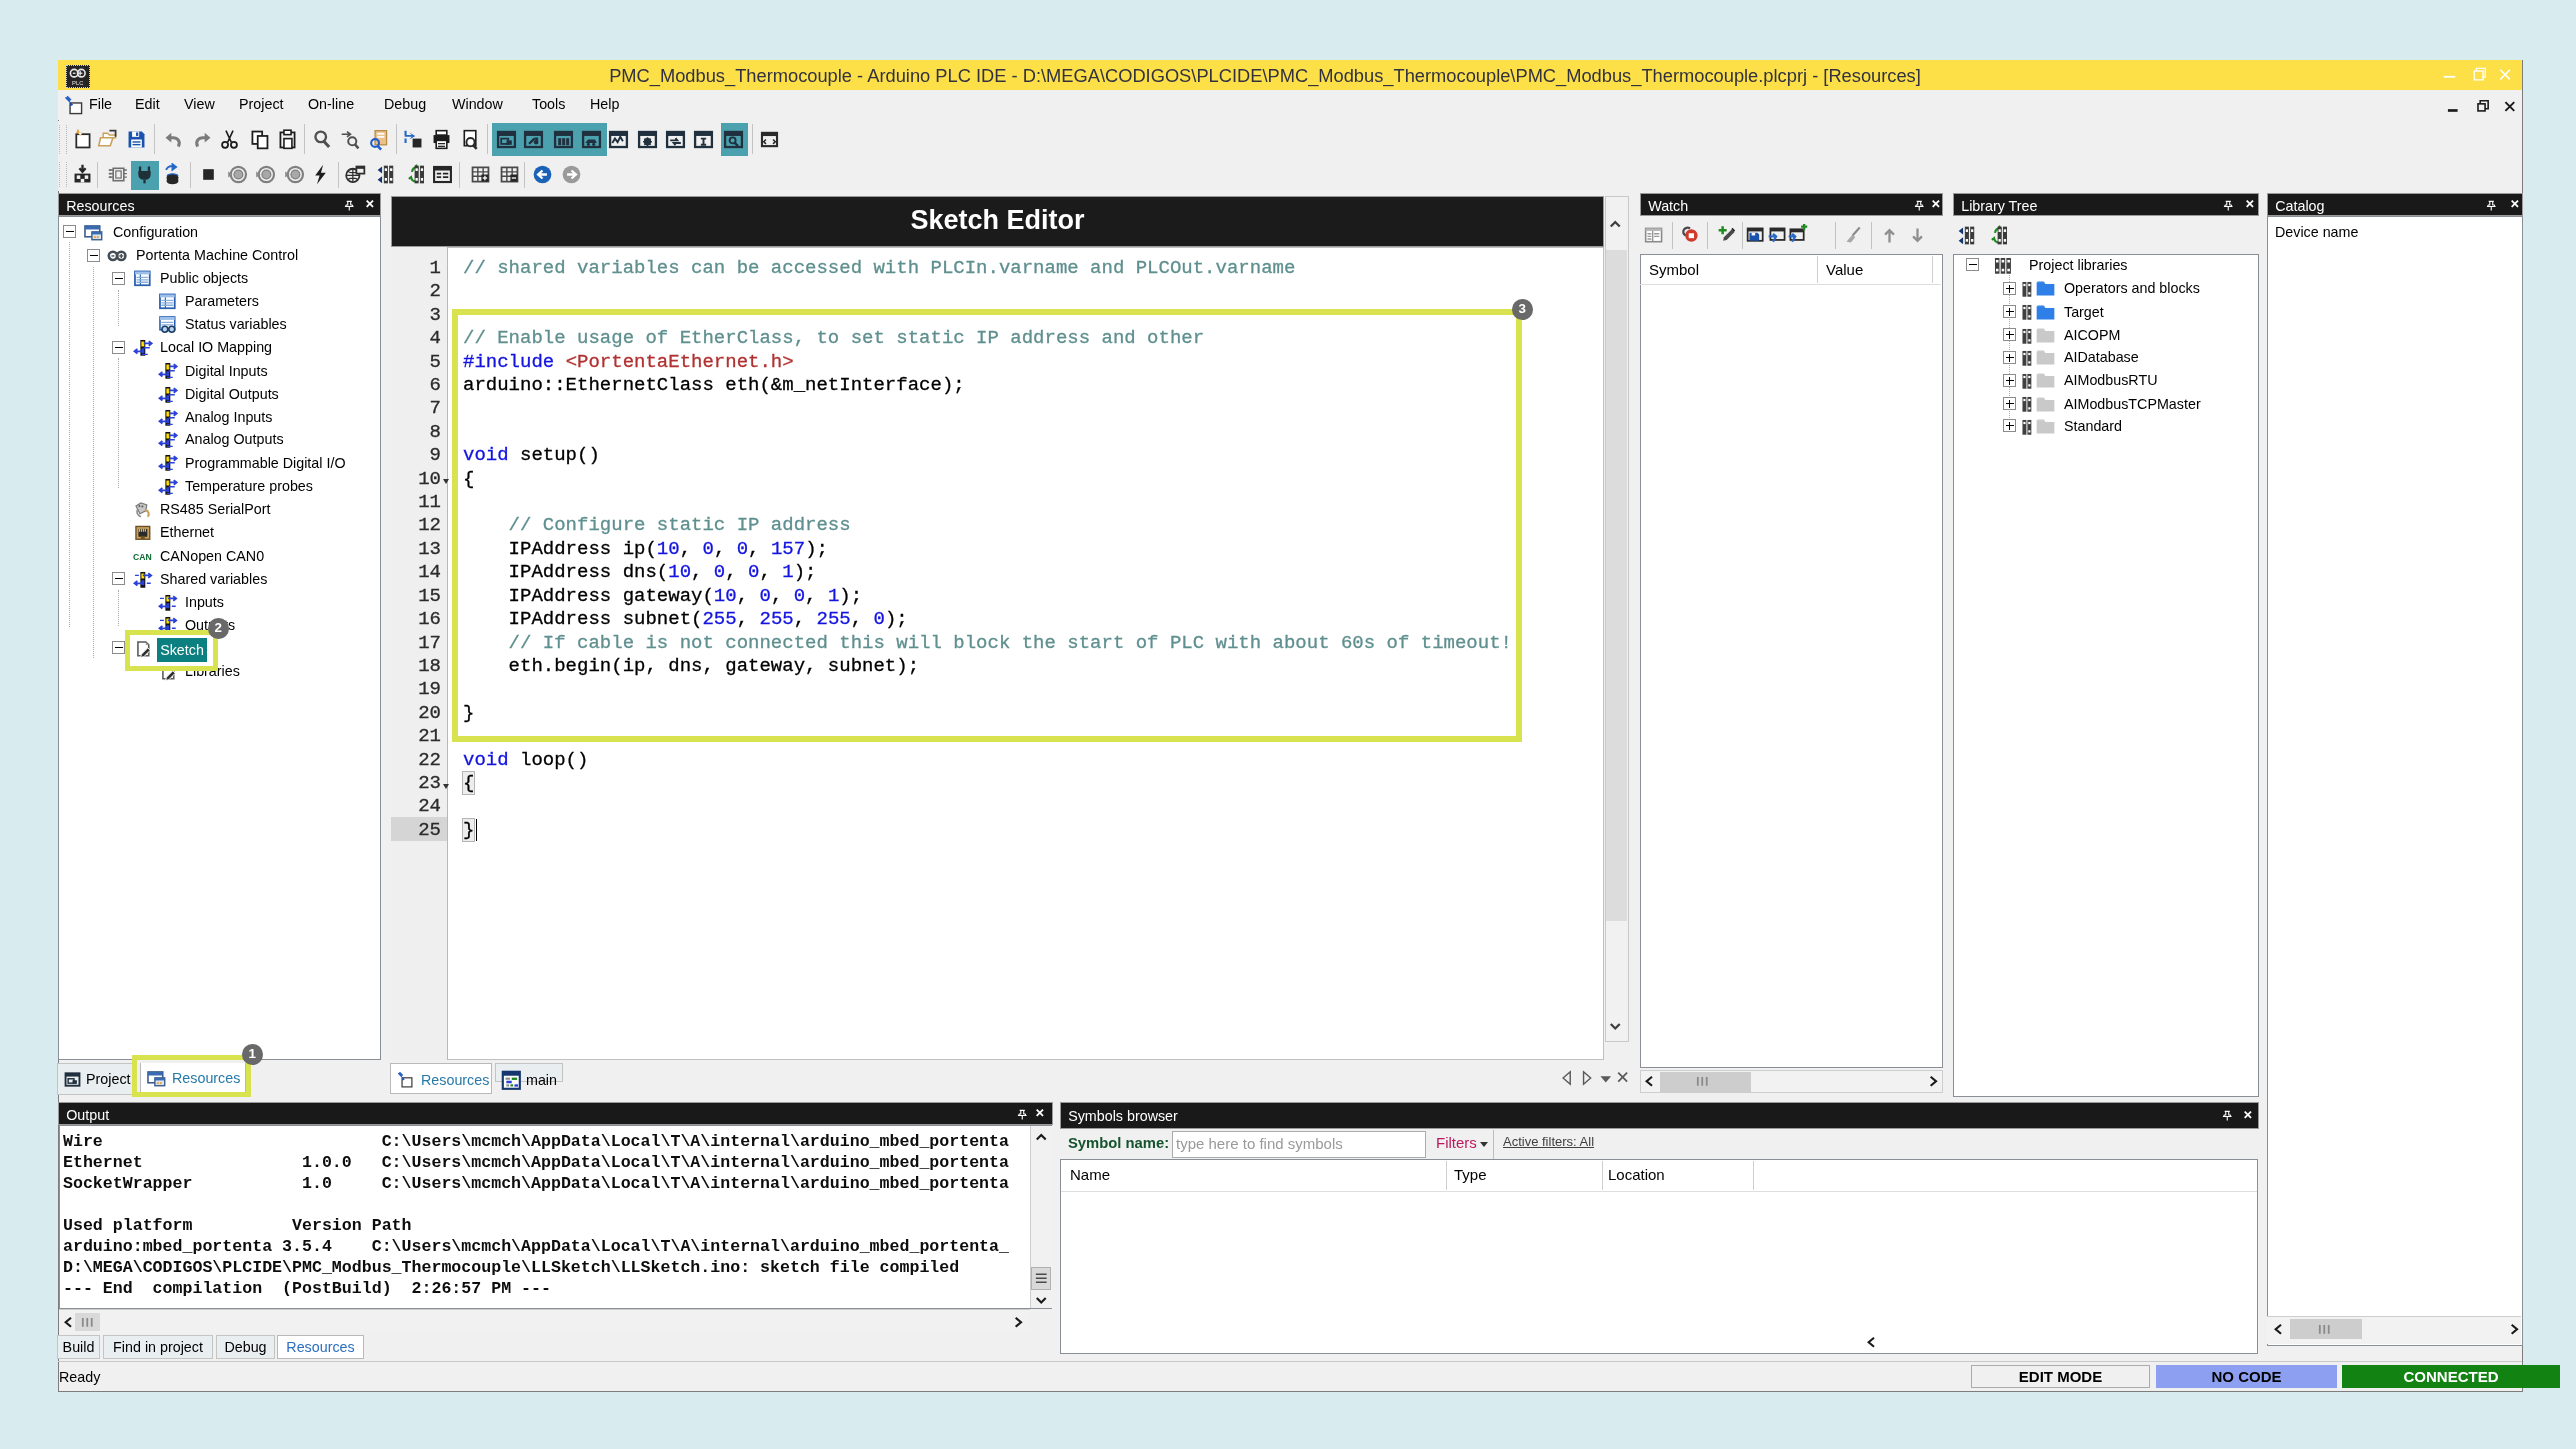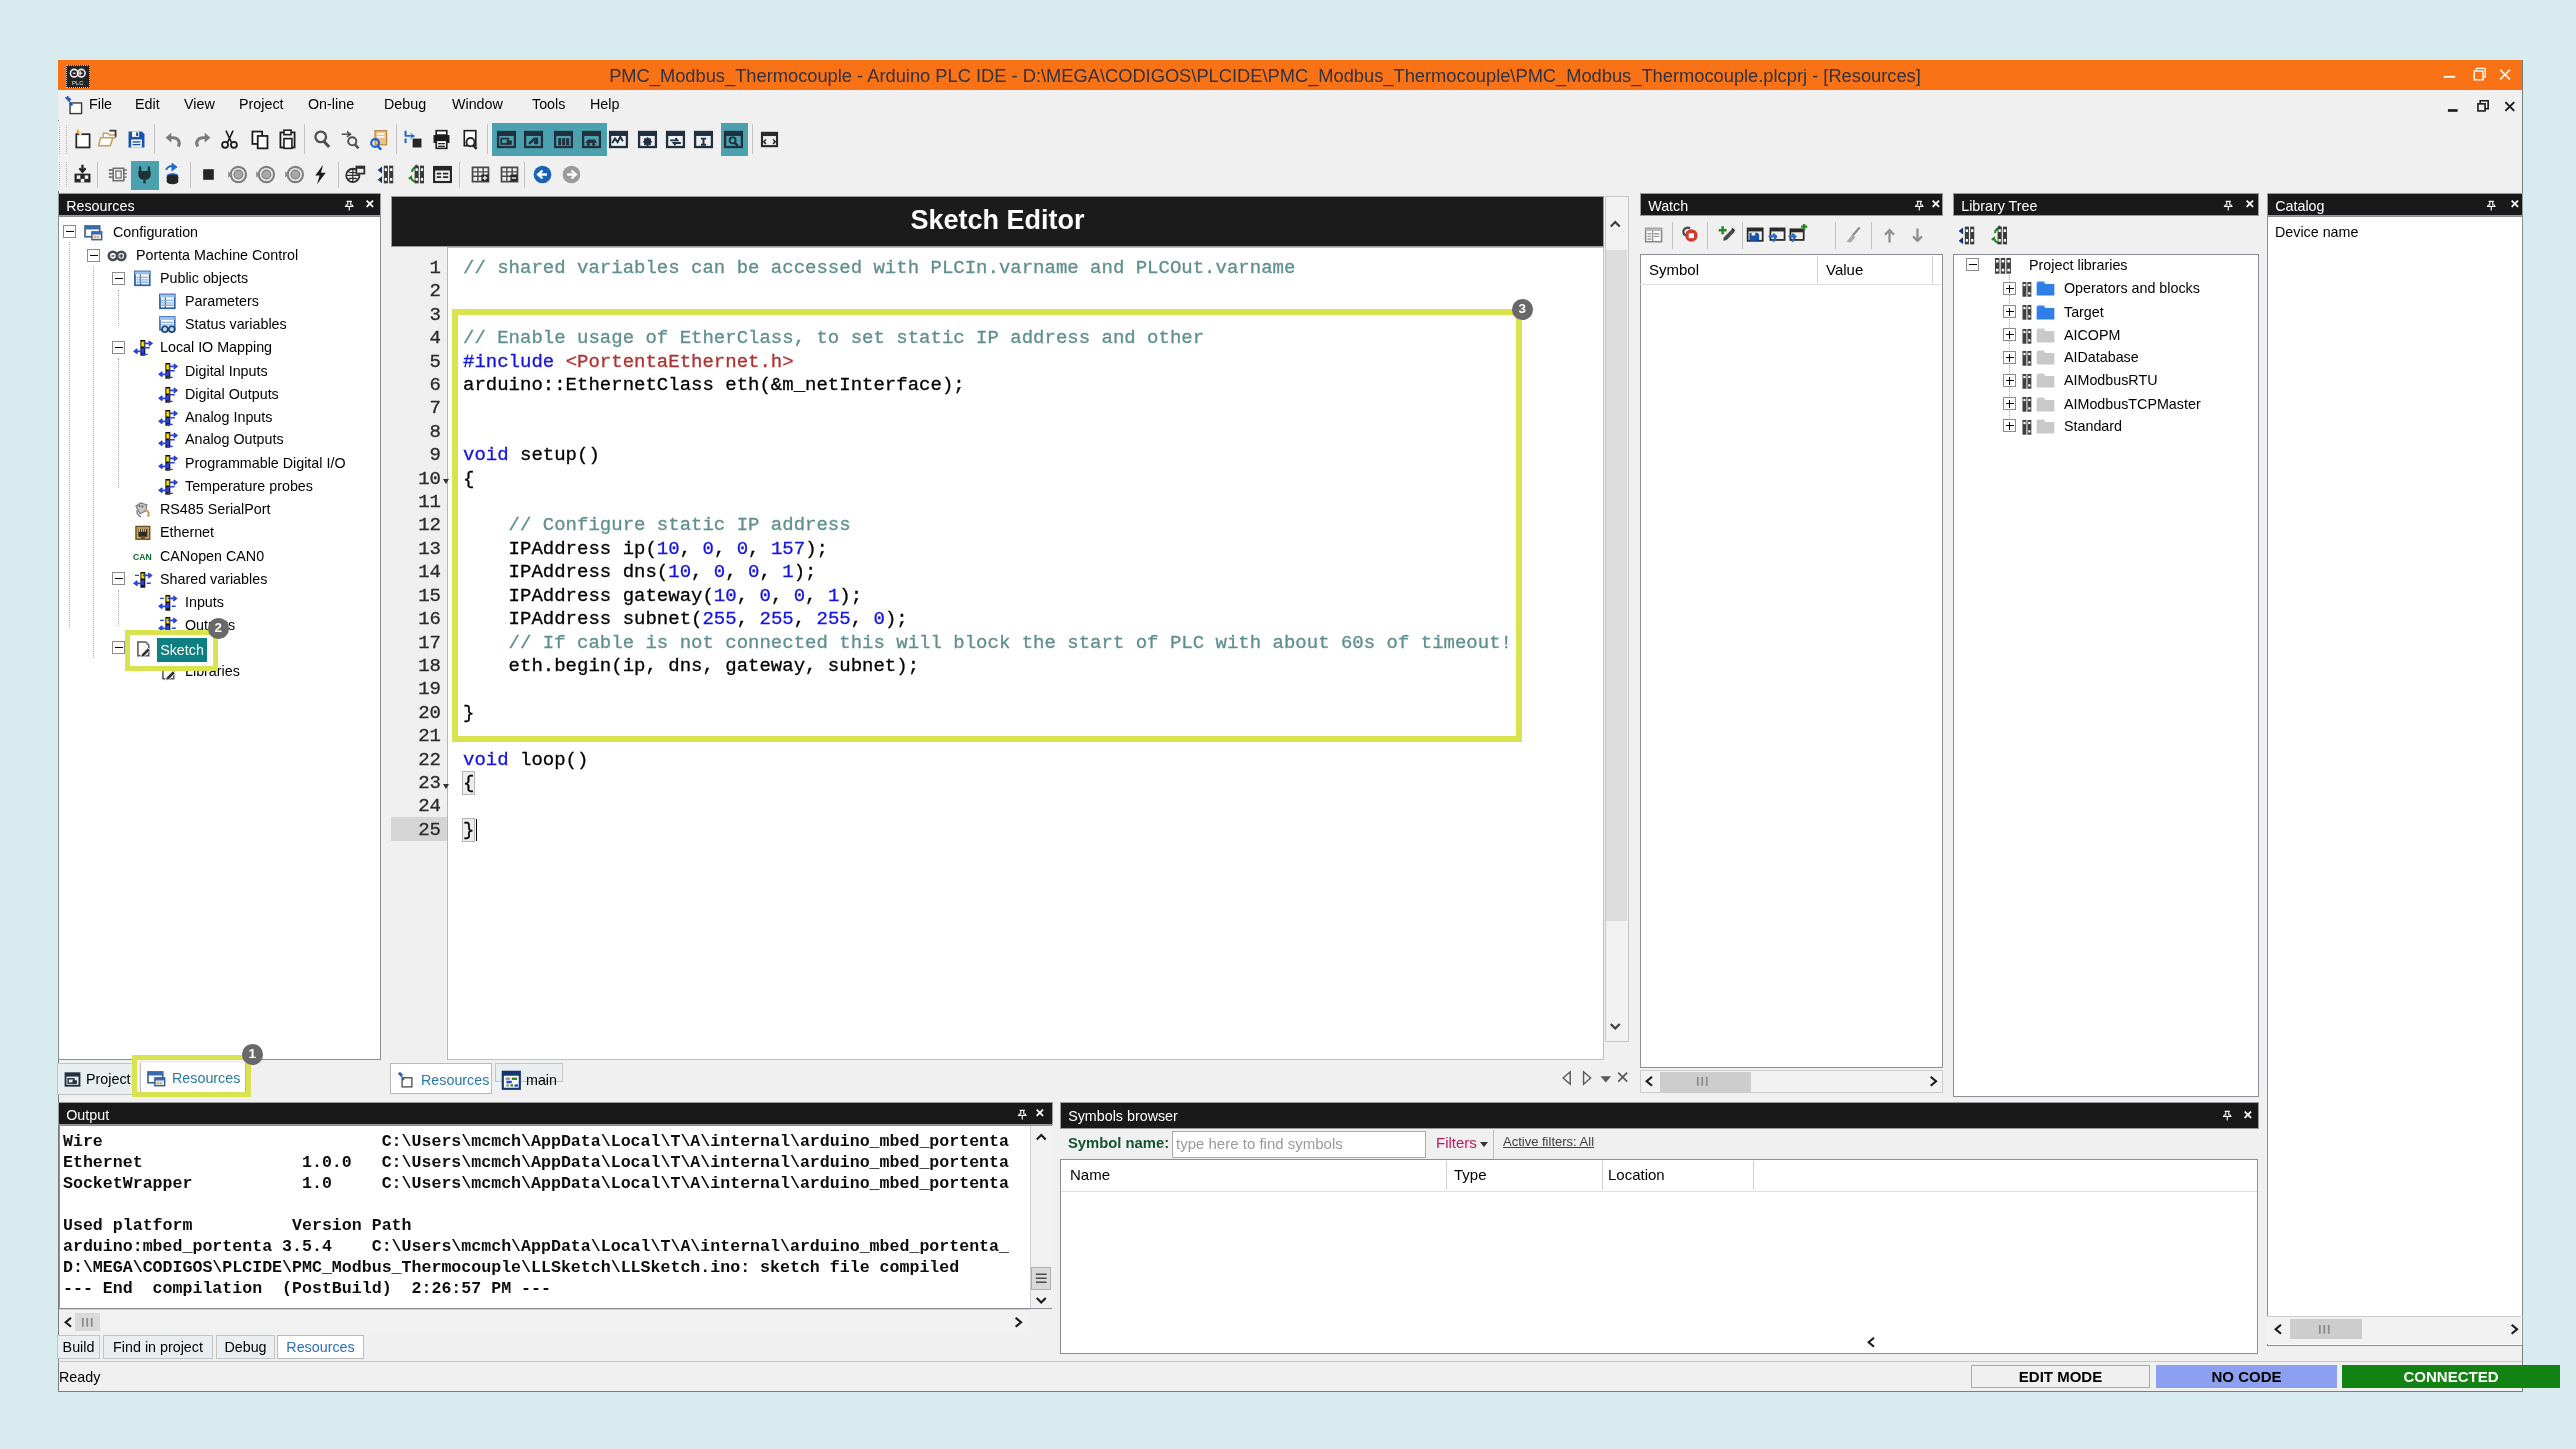"PMC_Modbus_Thermocouple - Arduino PLC" div.abs { background: #f97316 -> #fde047 }
